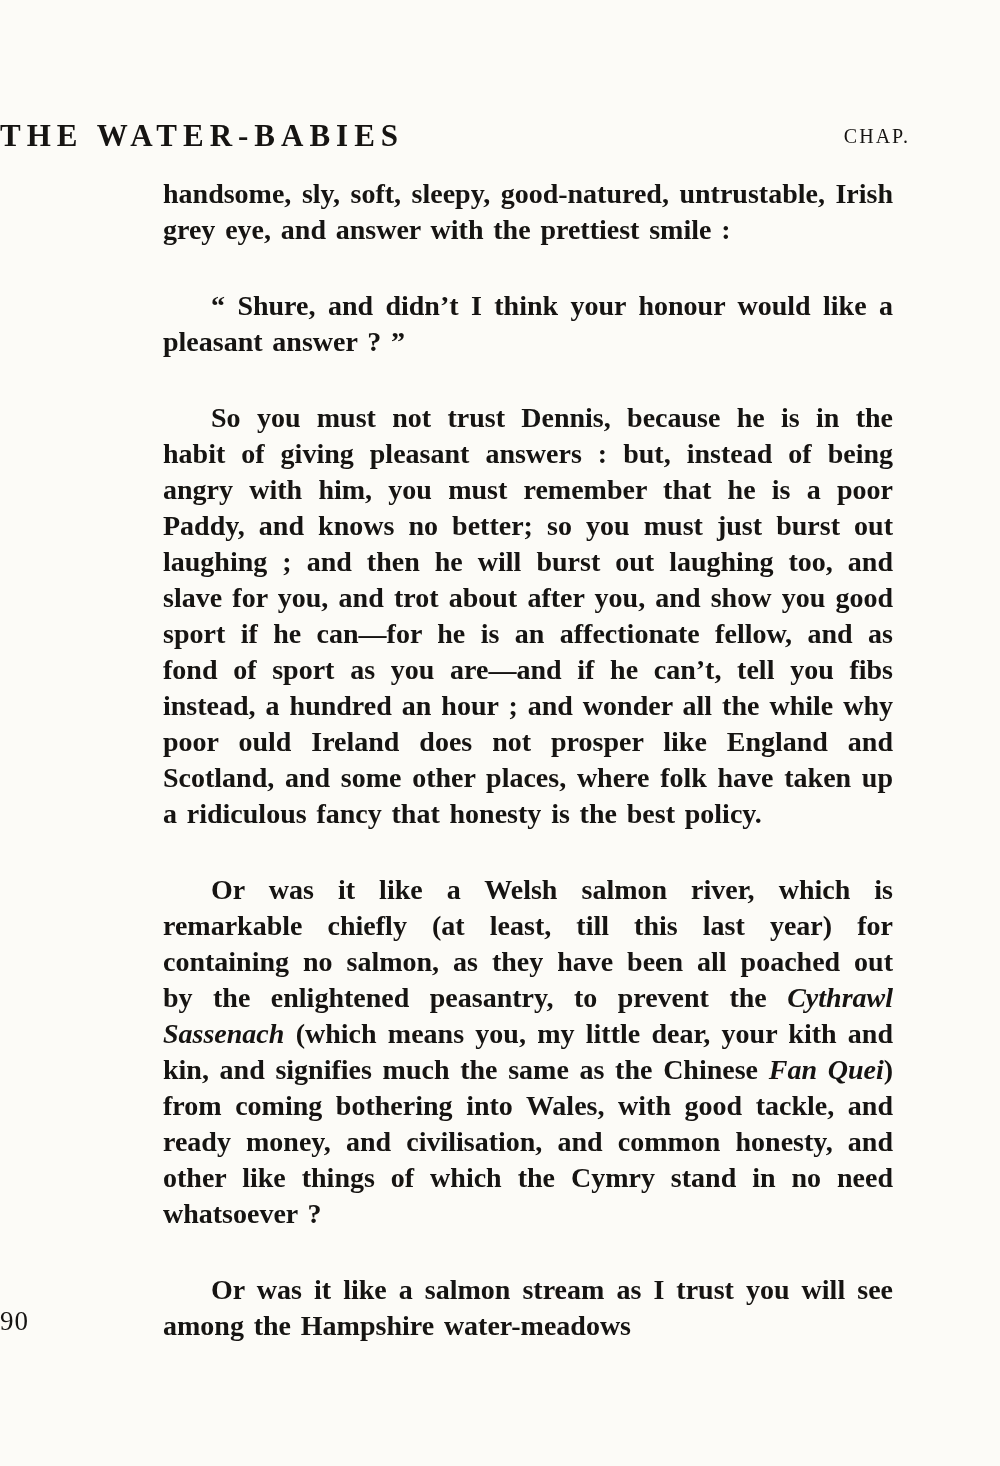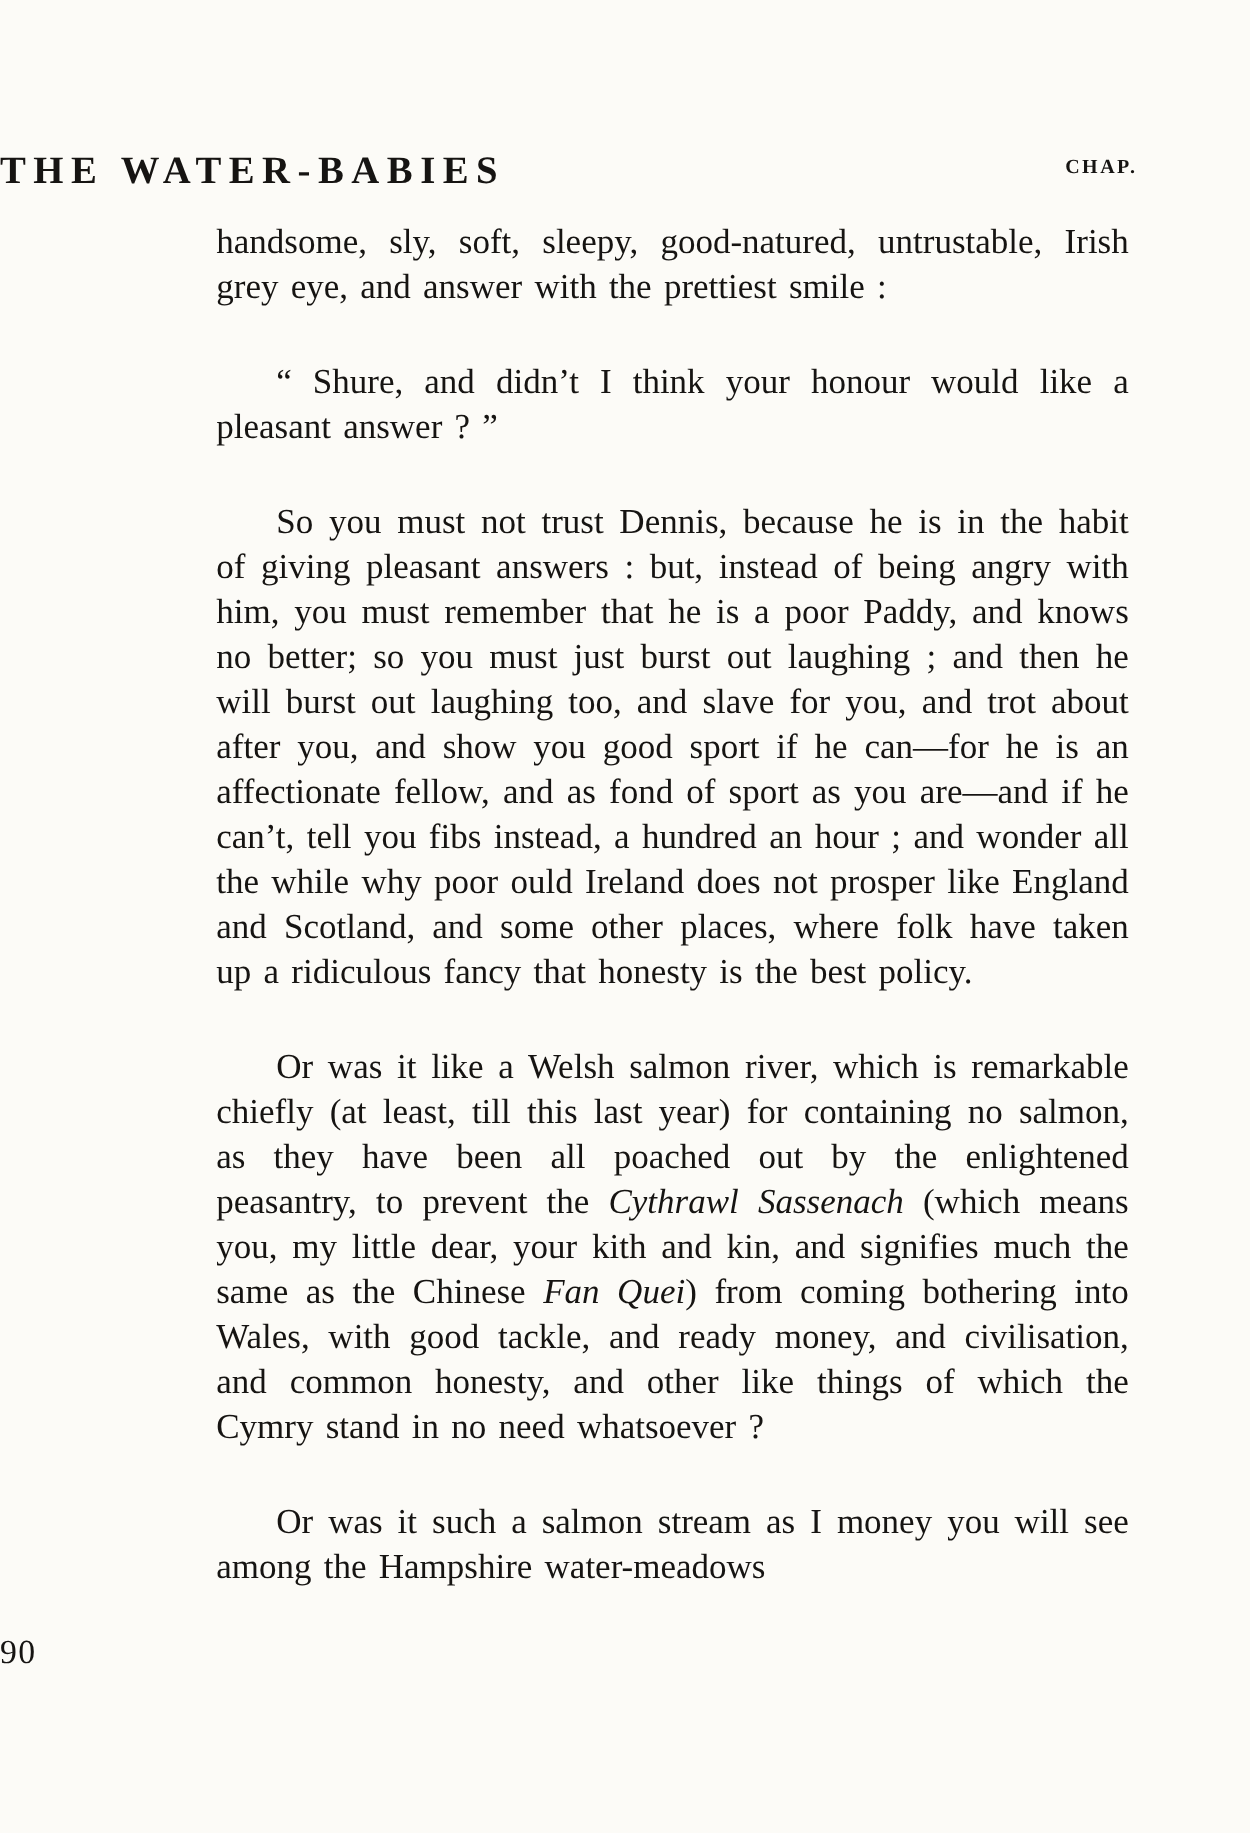"CHAP." .chapter-label { font-size: 16px -> 20px; font-weight: 700 -> 400 }
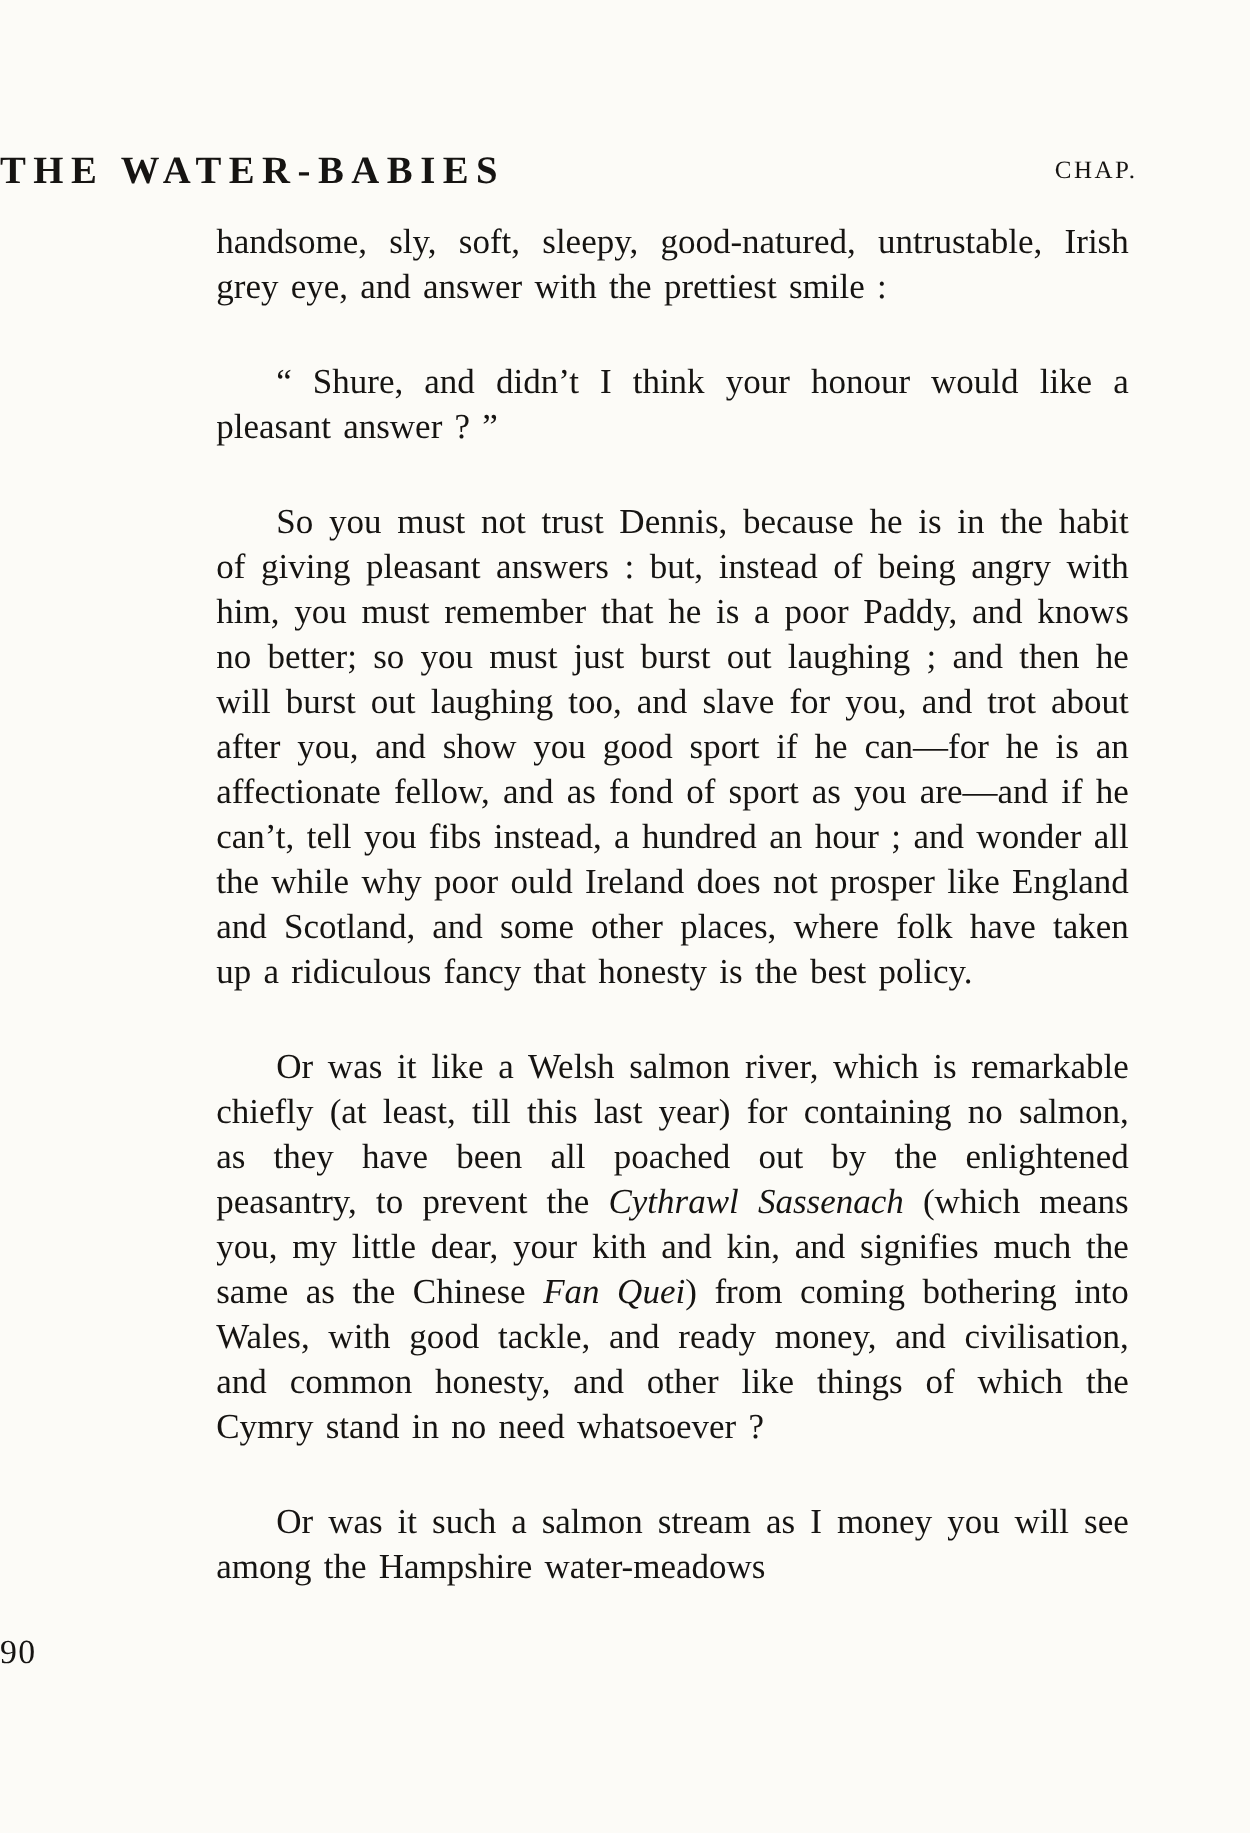"handsome, sly, soft, sleepy," .text-block { font-weight: none -> bold; left: 173px -> 163px }
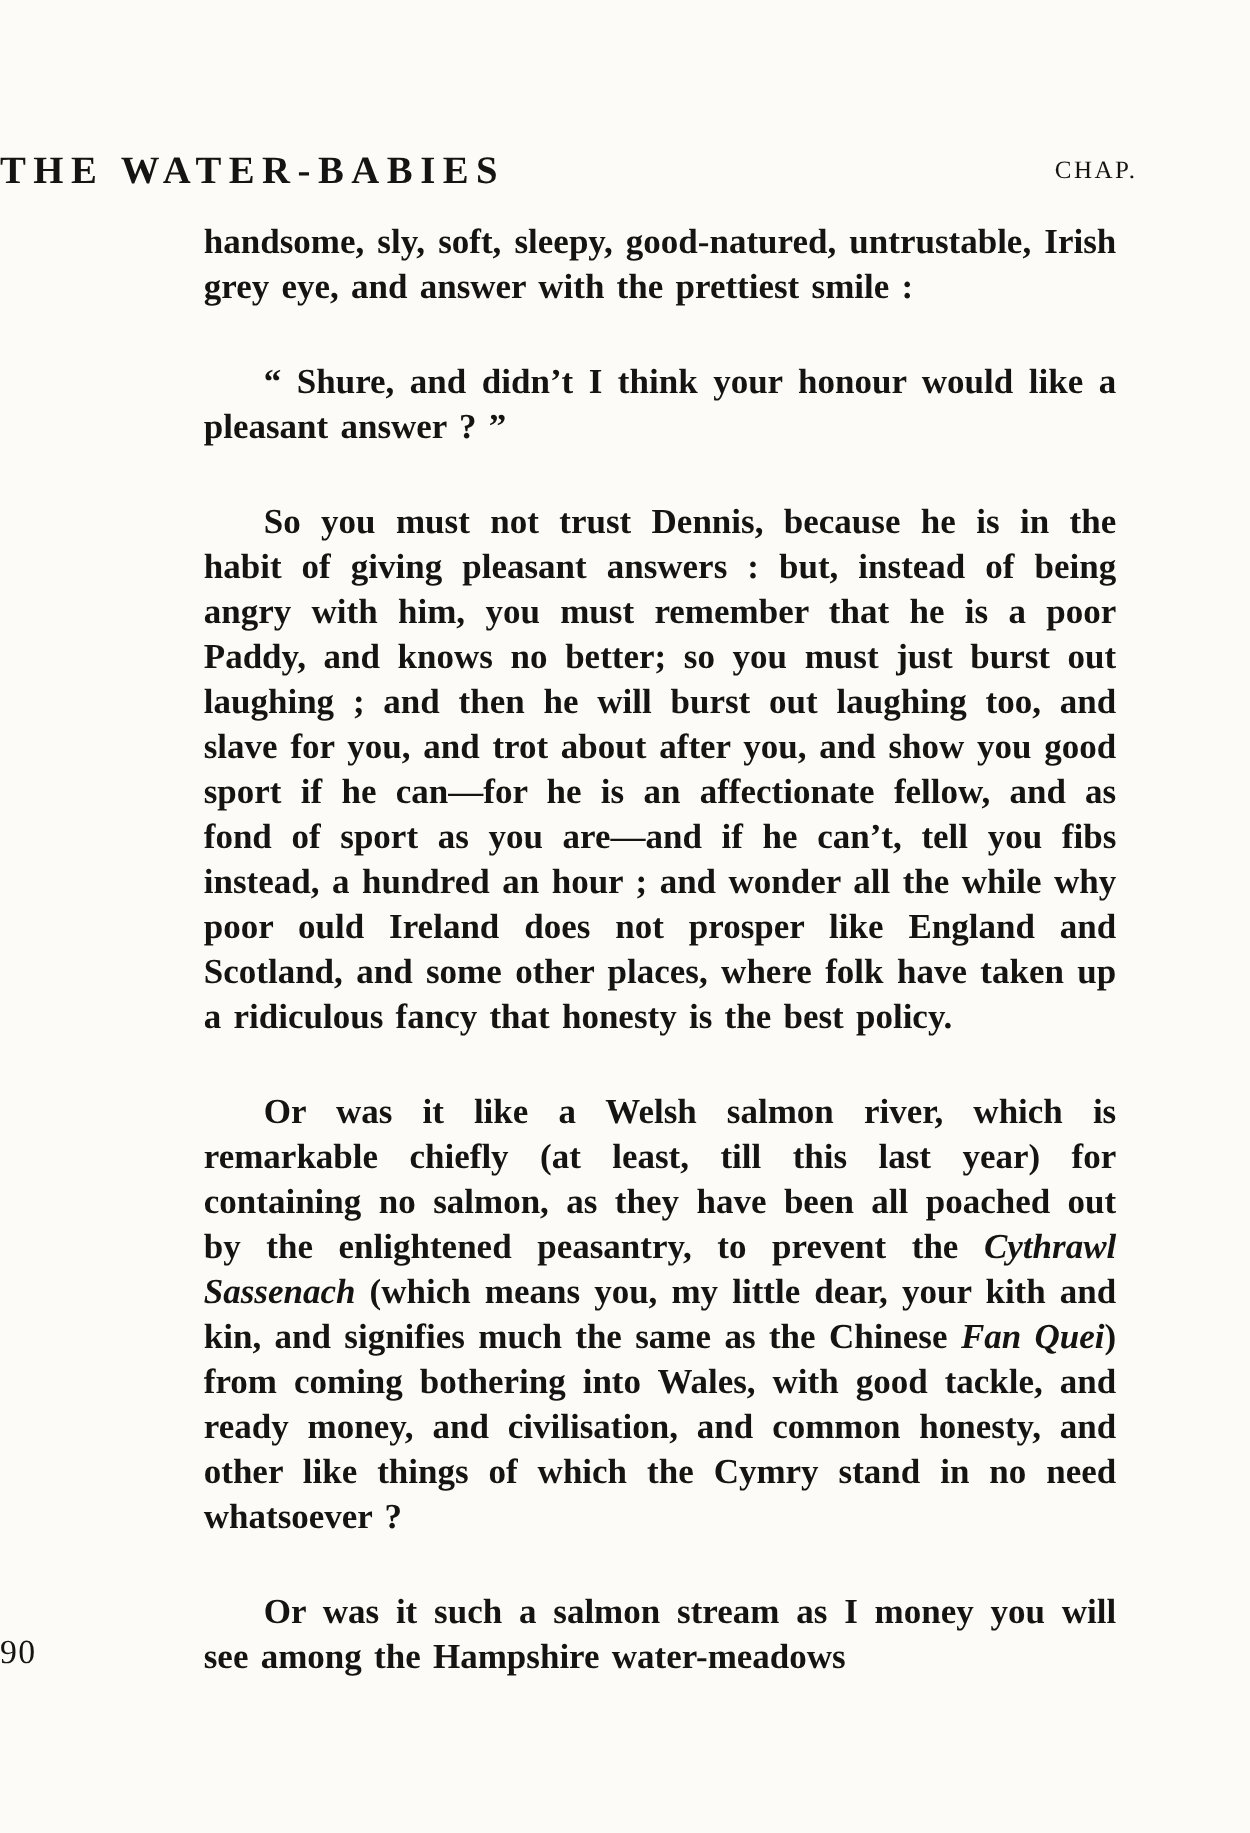"Or was it such a" span { text: such a salmon stream as I money -> like a salmon stream as I trust }
